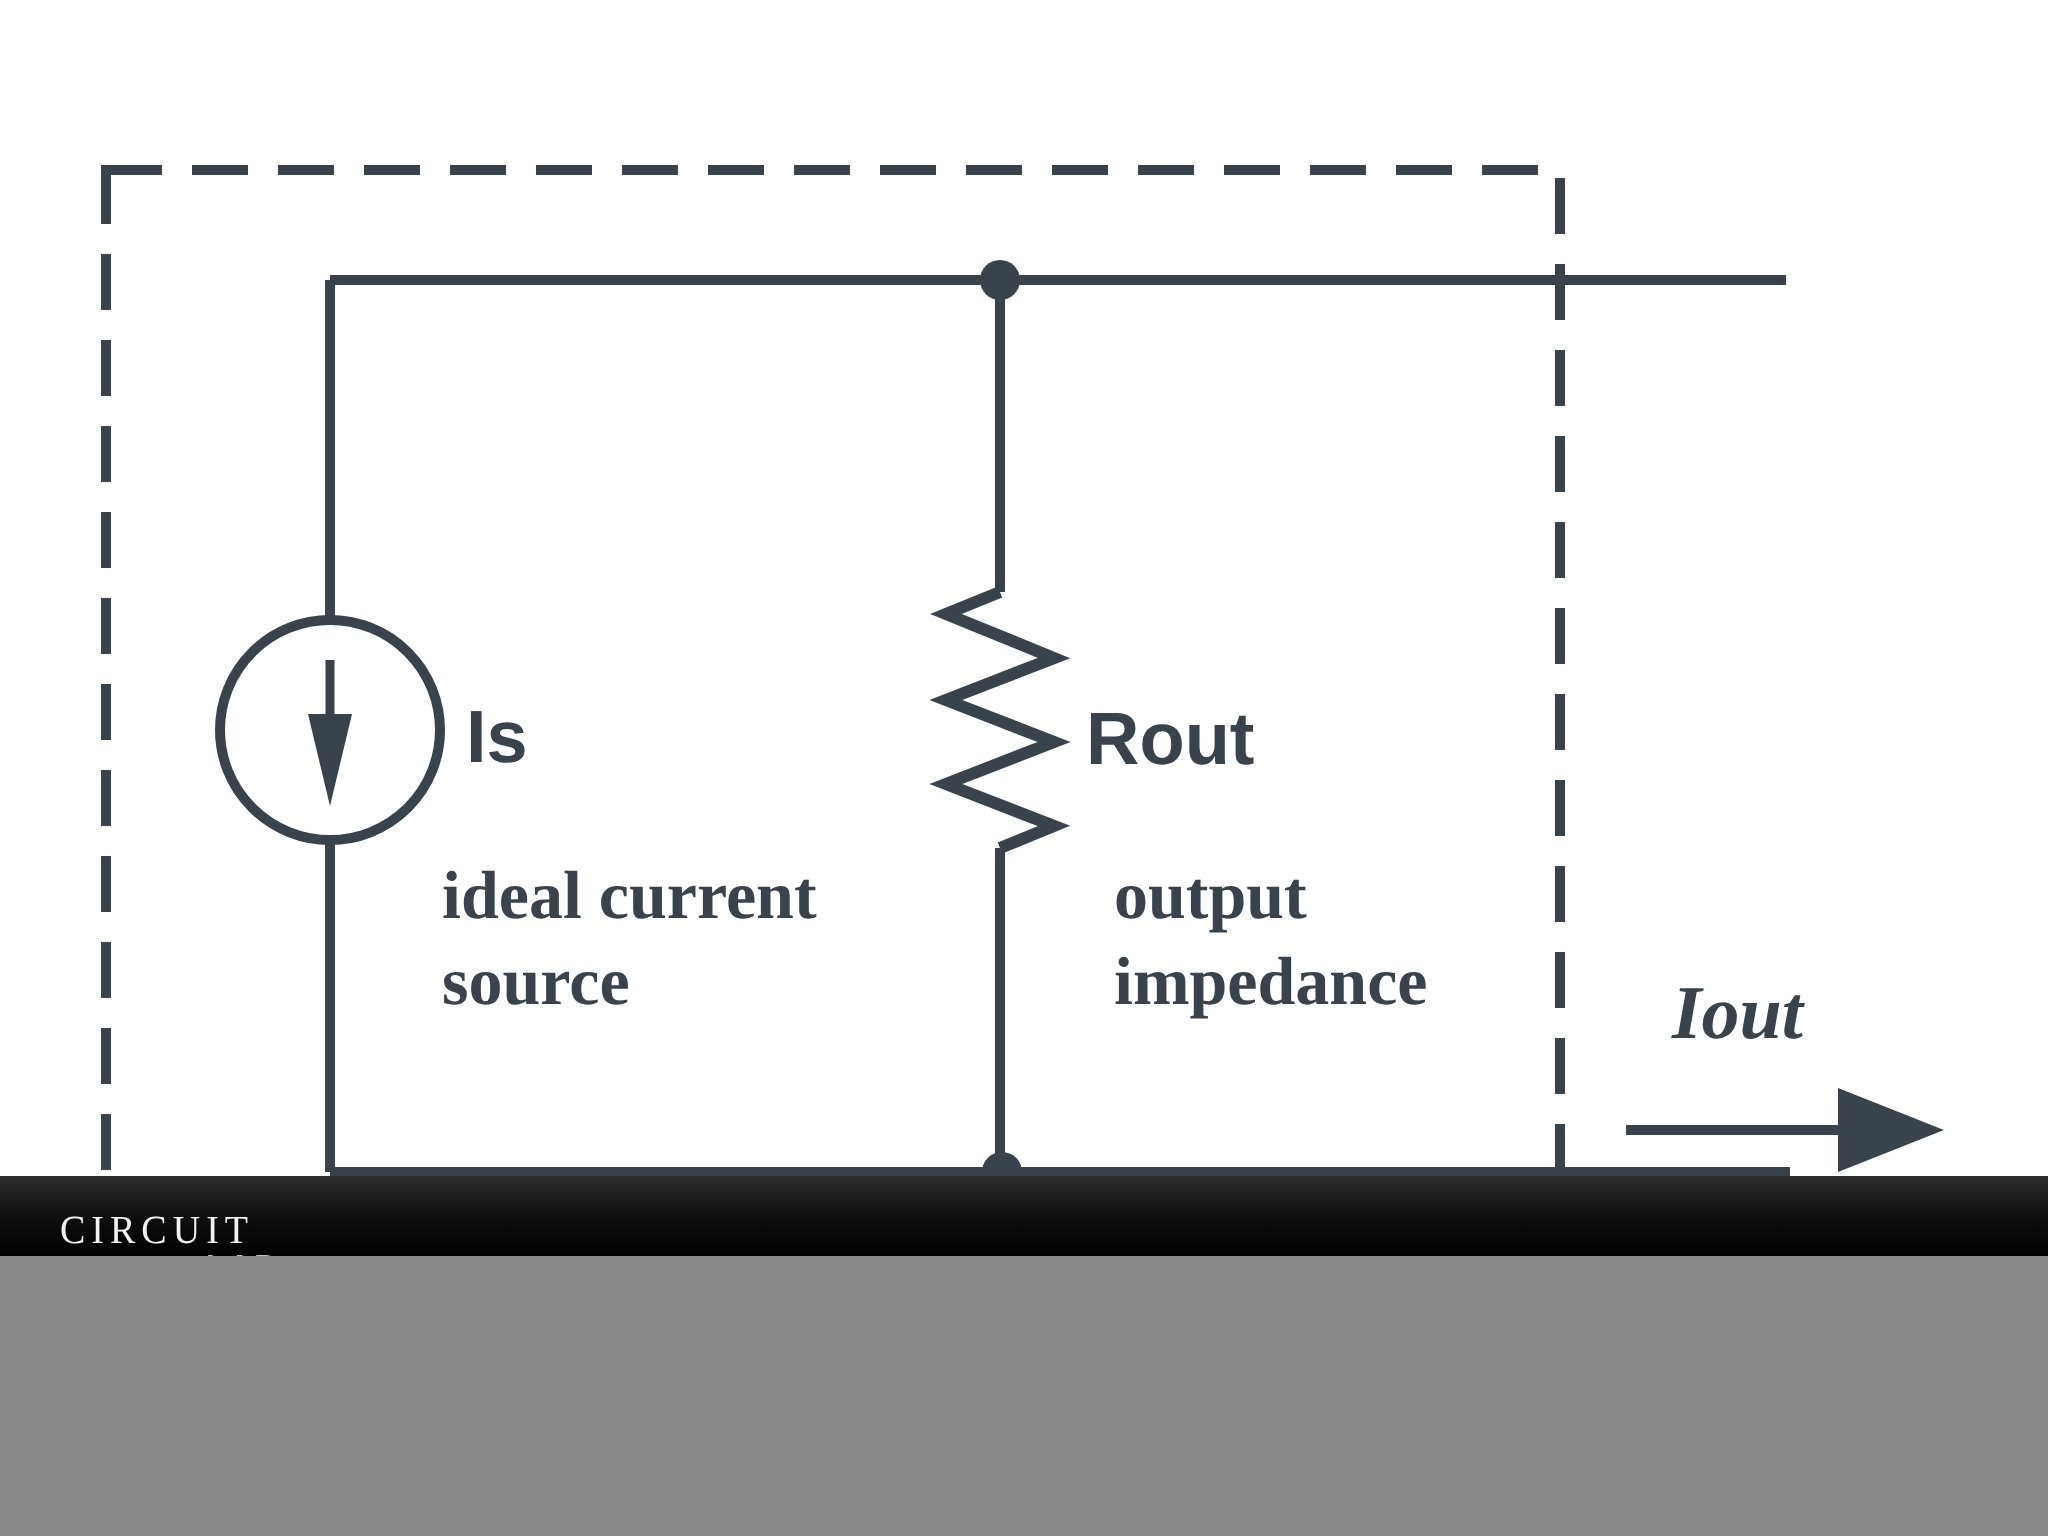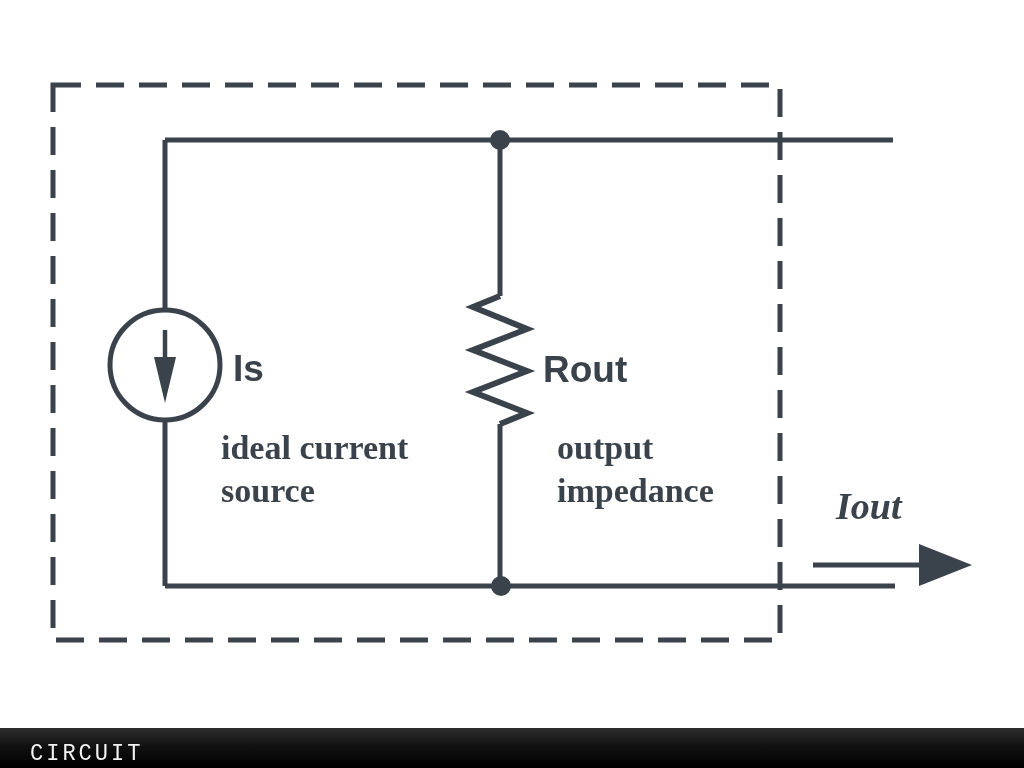"Is" .stage { height: 768px -> 628px }
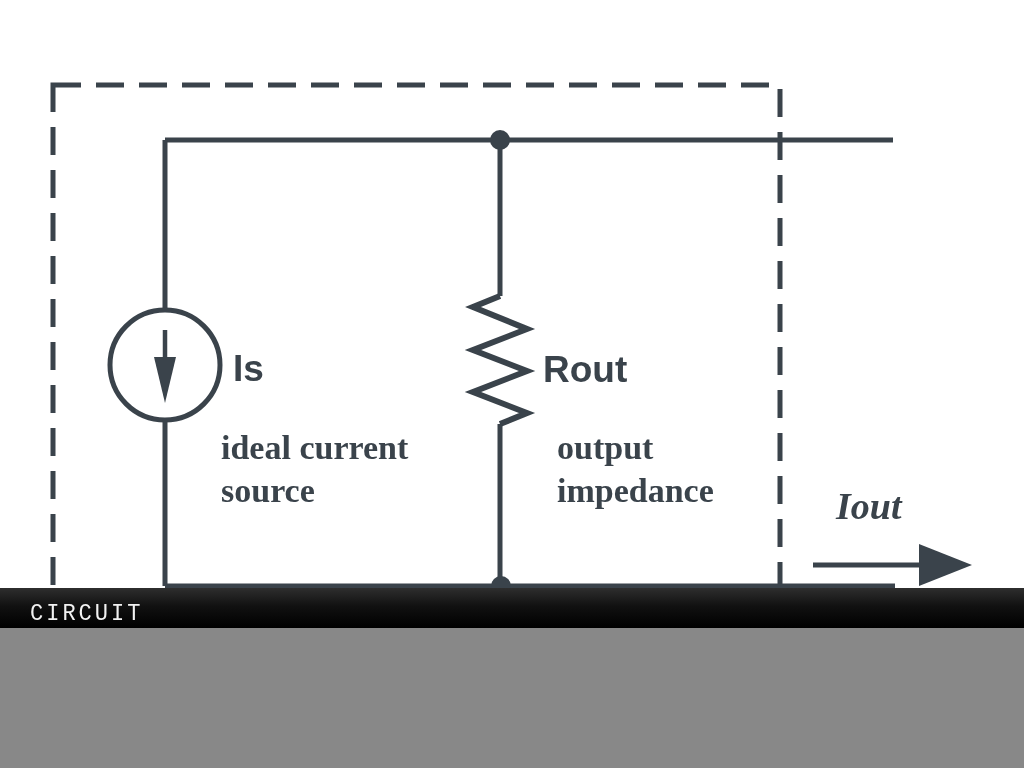"CIRCUIT" .logo-top { font-family: Liberation Mono, monospace -> Liberation Serif, serif; font-size: 22px -> 19px }
